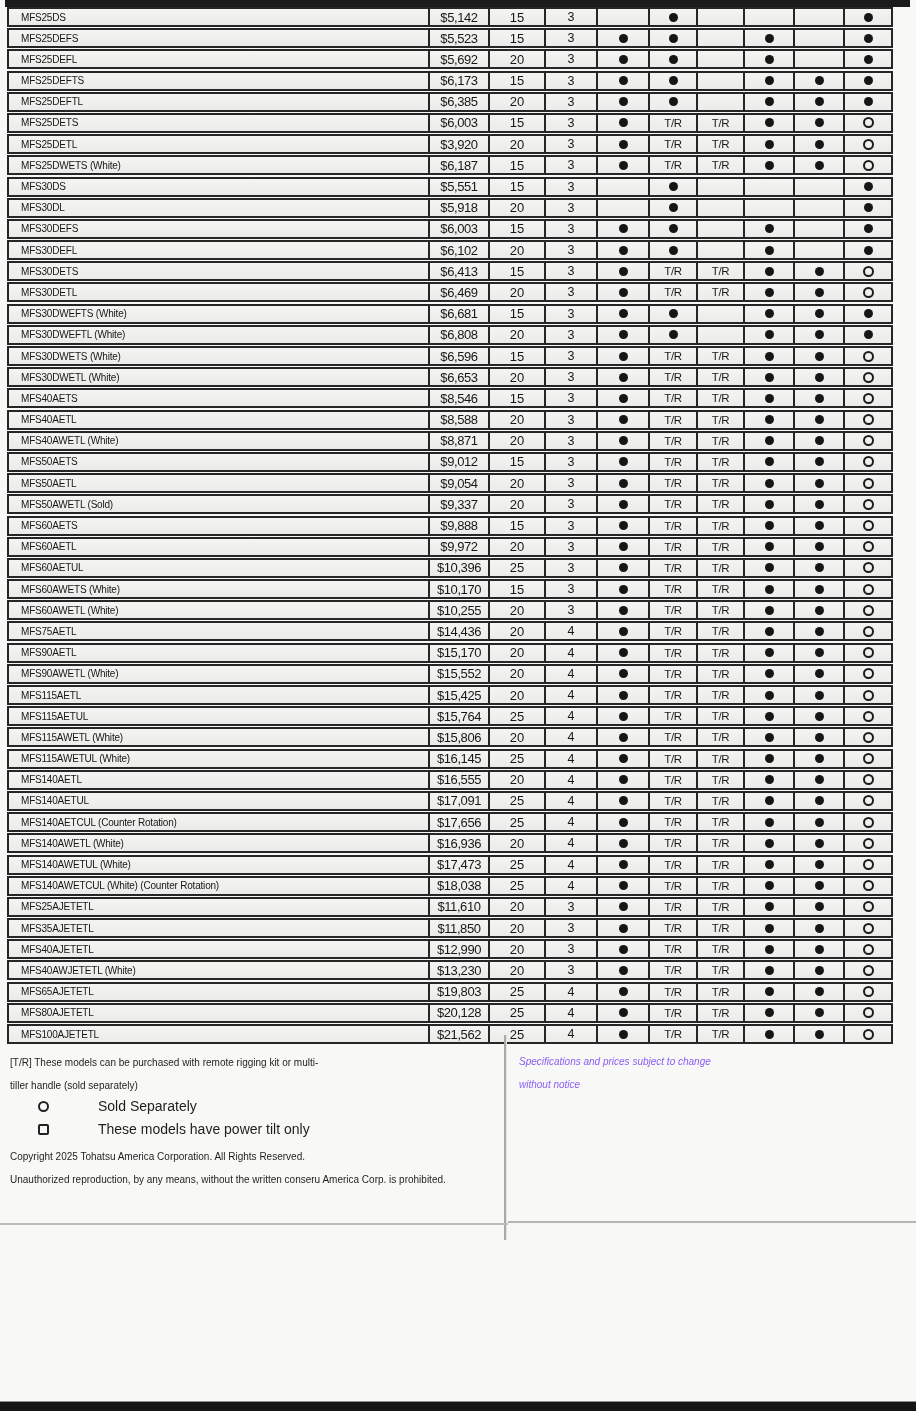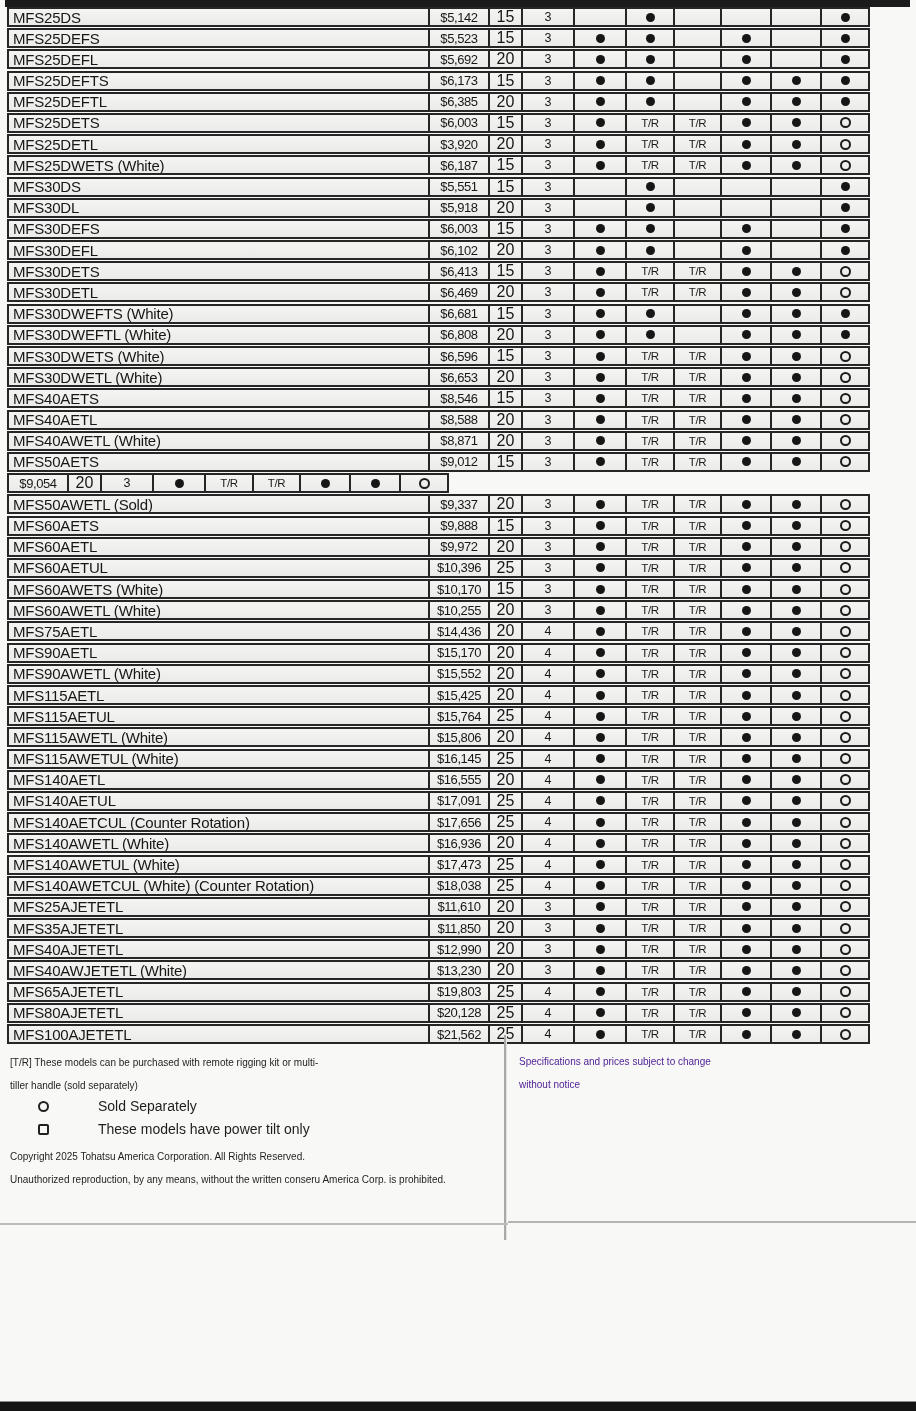"MFS25DS" .c-model { font-size: 15px -> 10px; padding-left: 4px -> 12px }
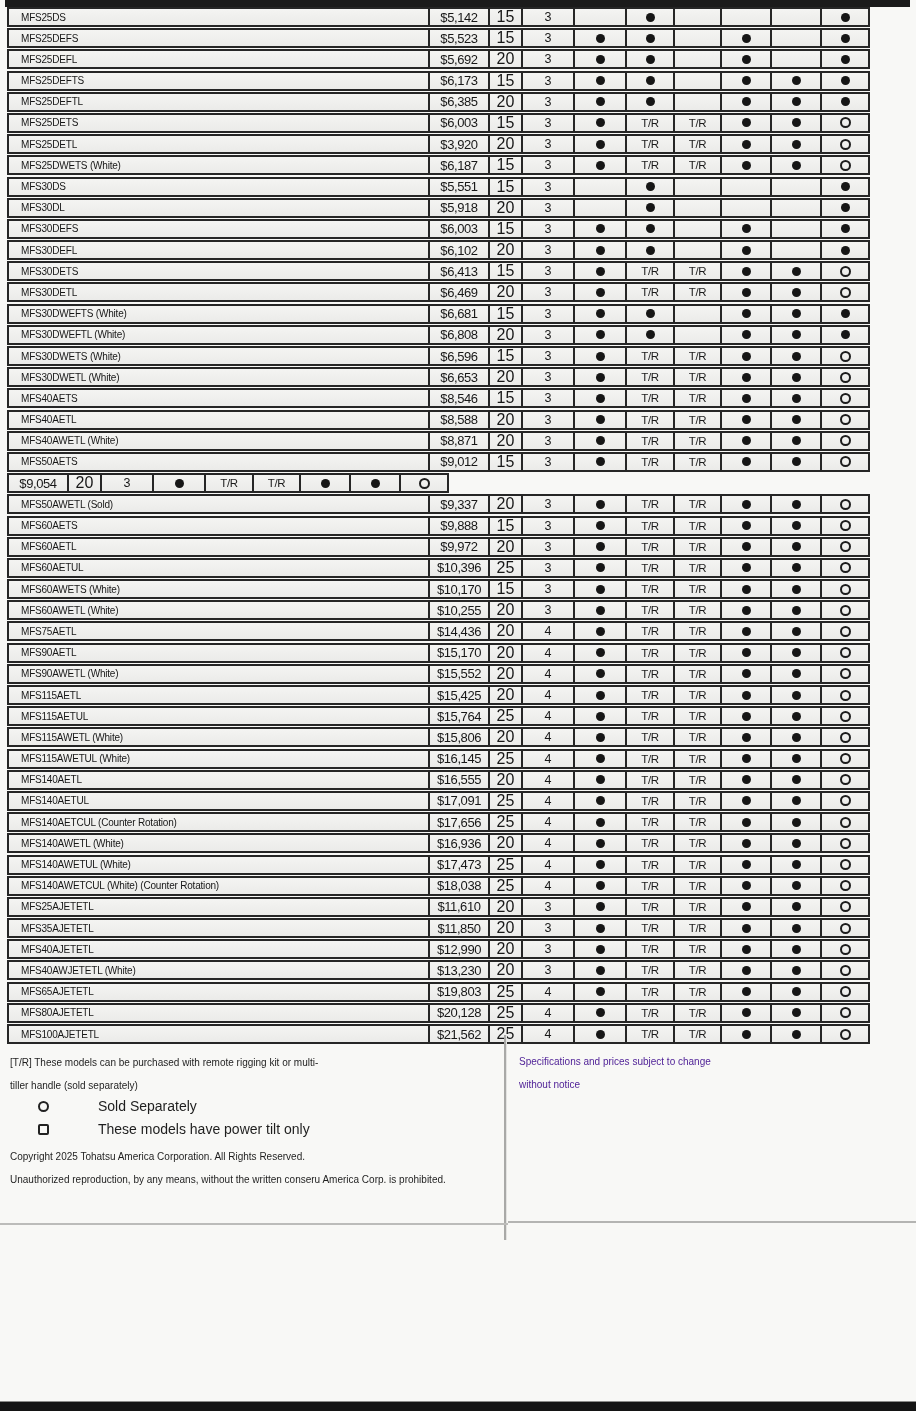"15" .c-shaft { font-size: 16px -> 13px; width: 33px -> 56px }
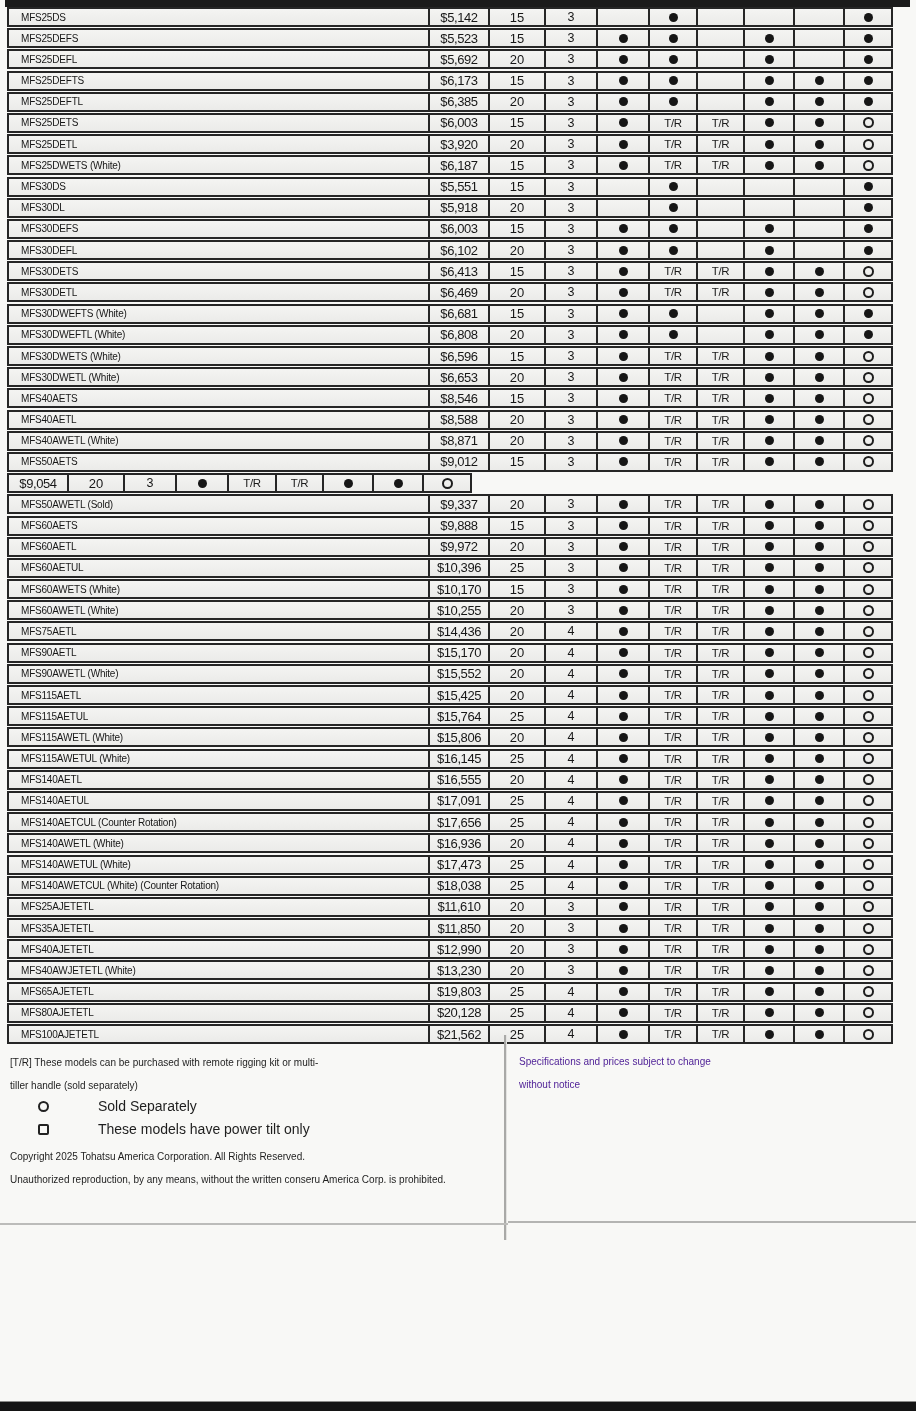"MFS50AETL" div.cell { html: none -> <div>MFS50AETL</div> }
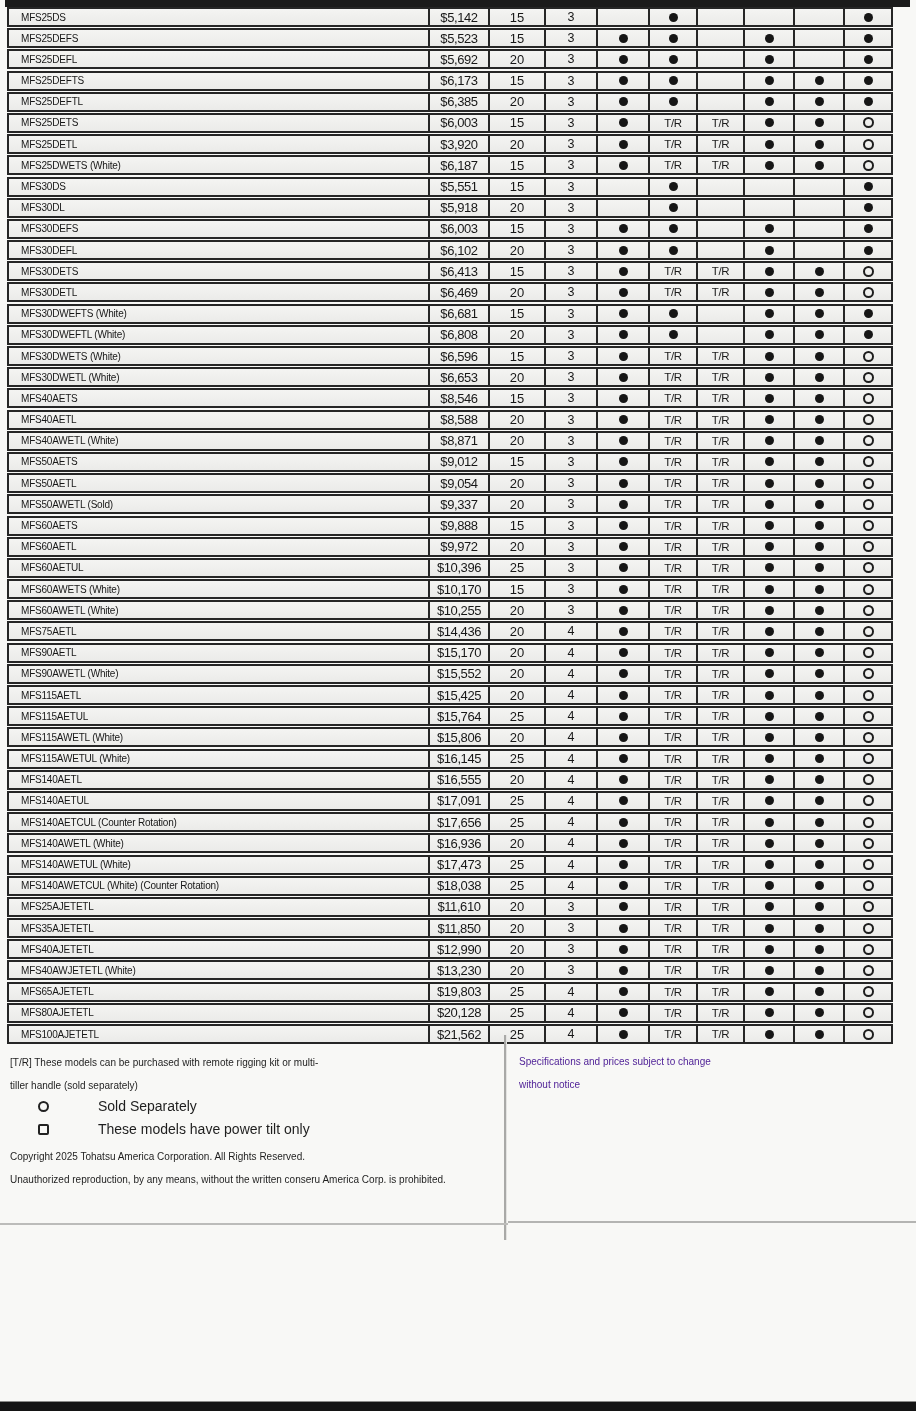"Specifications and prices subject to" .italic { color: #4c1d95 -> #8b5cf6; font-style: none -> italic }
